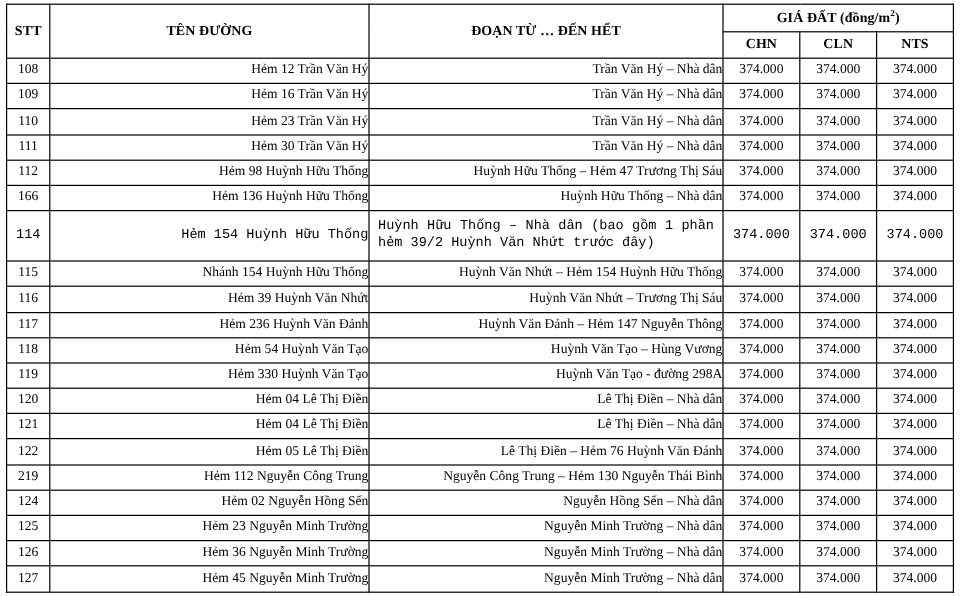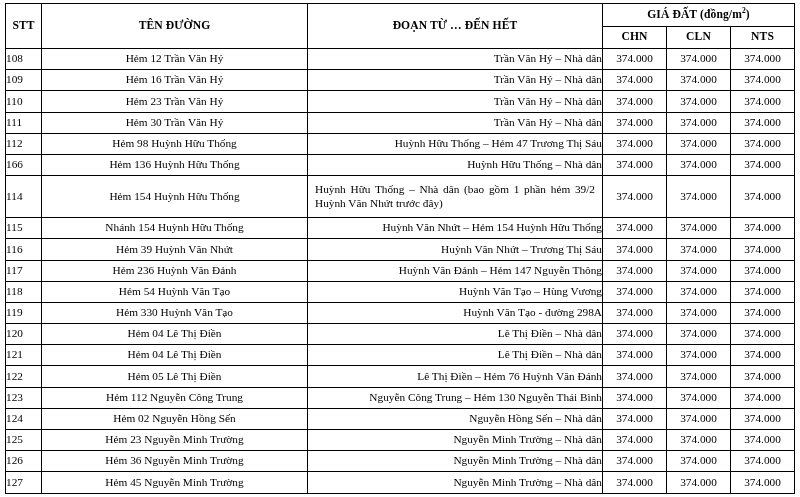"108" td.cell-stt { text-align: left -> center }
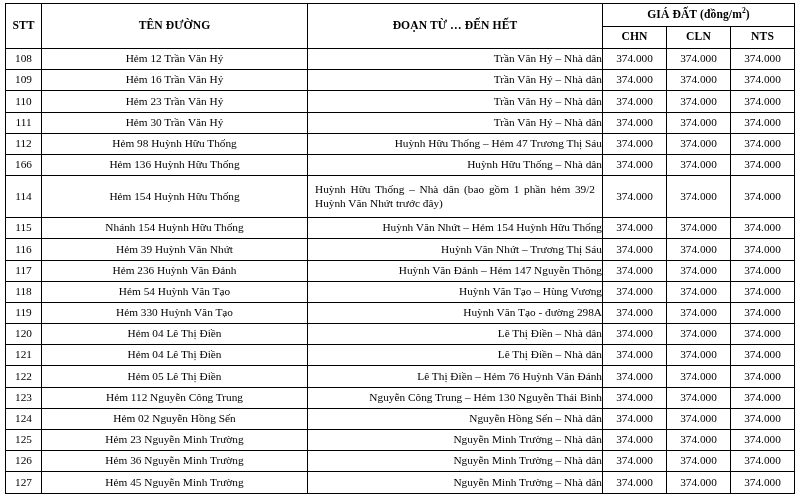"Hẻm 12 Trần Văn Hý" td.cell-name { text-align: center -> right }
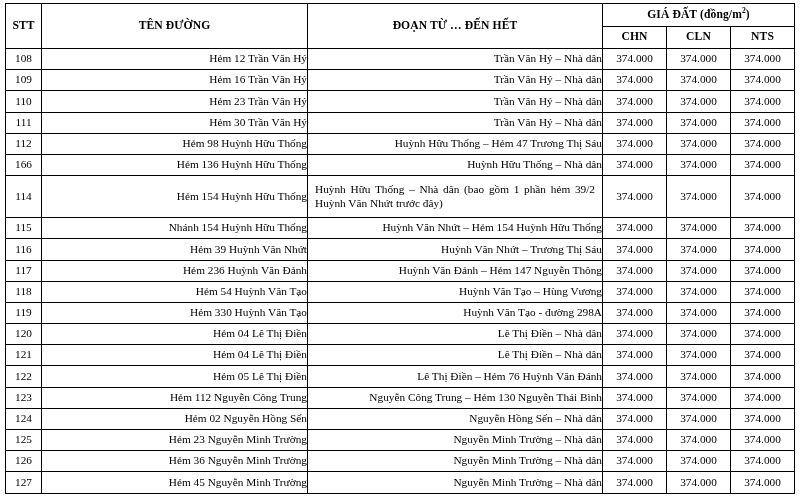"114" tbody tr.tall { font-family: none -> Liberation Mono, monospace }
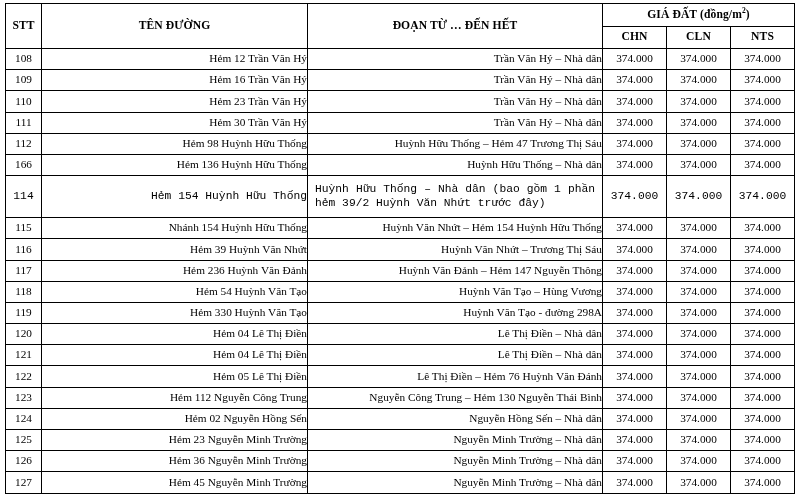"123" td.cell-stt { text: 123 -> 219 }
